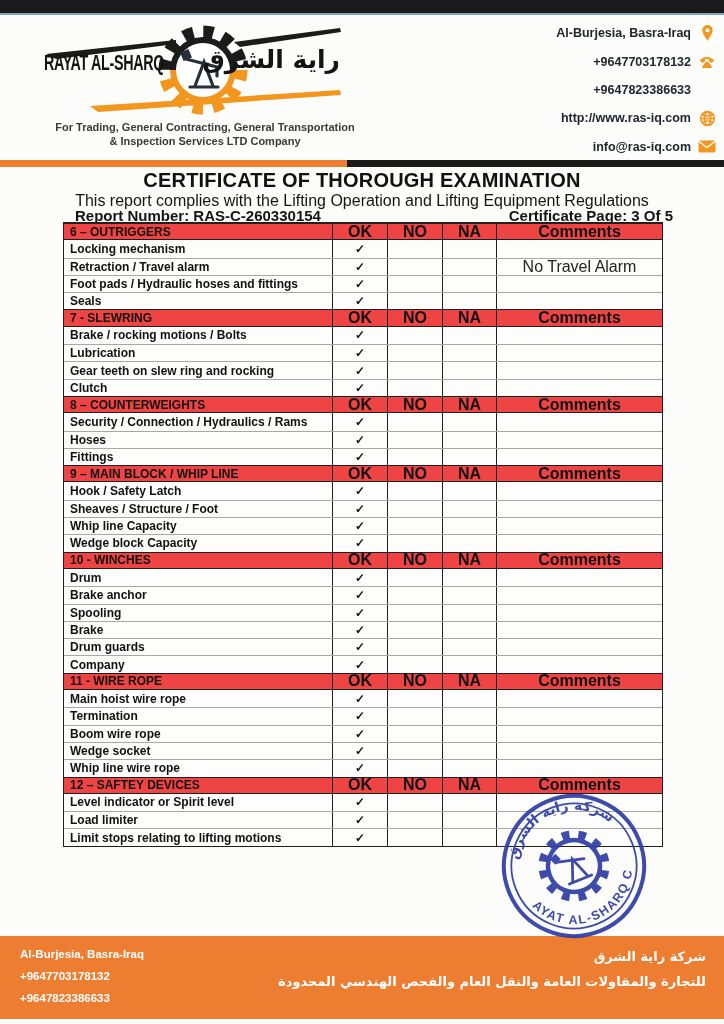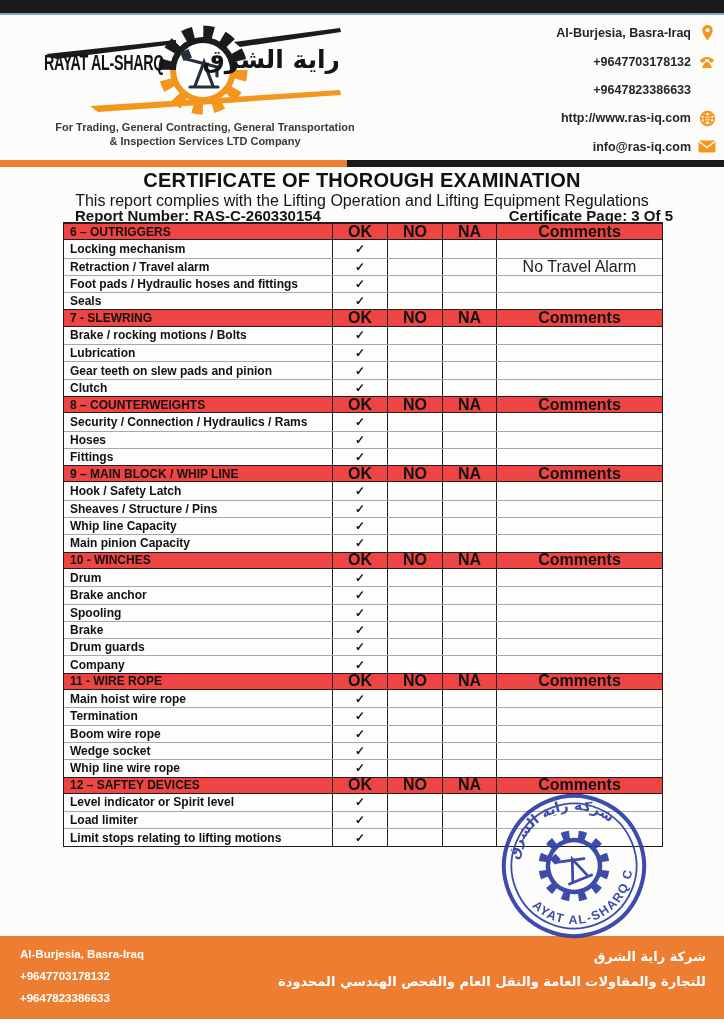"Gear teeth on slew pads" div.c-item { text: pads and pinion -> ring and rocking }
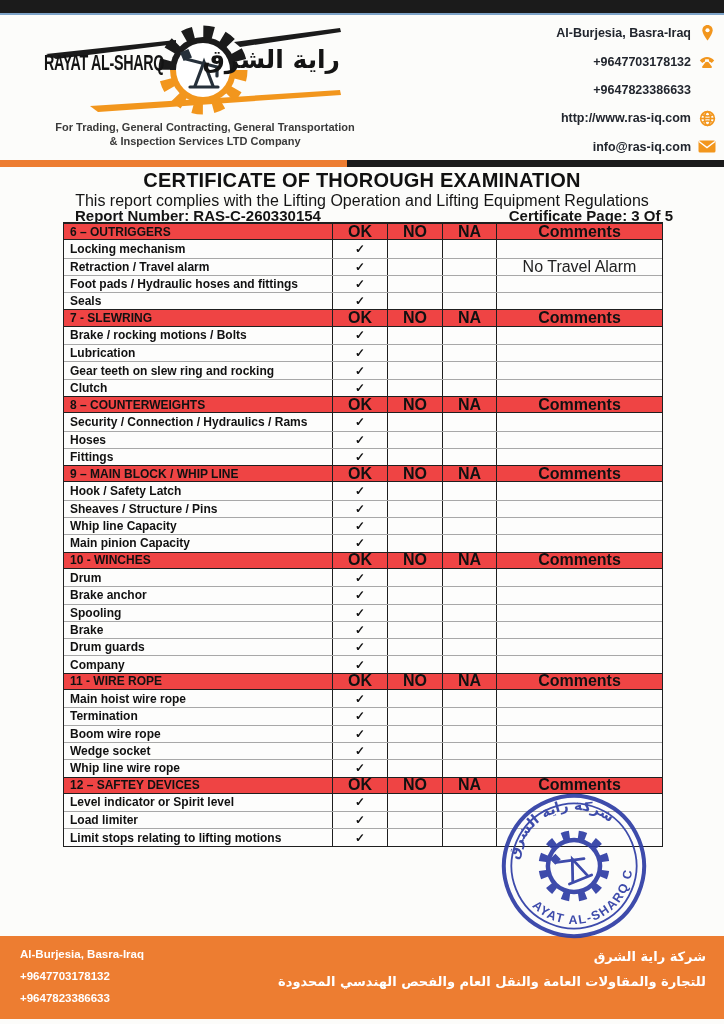"Sheaves / Structure / Pins" div.c-item { text: Pins -> Foot }
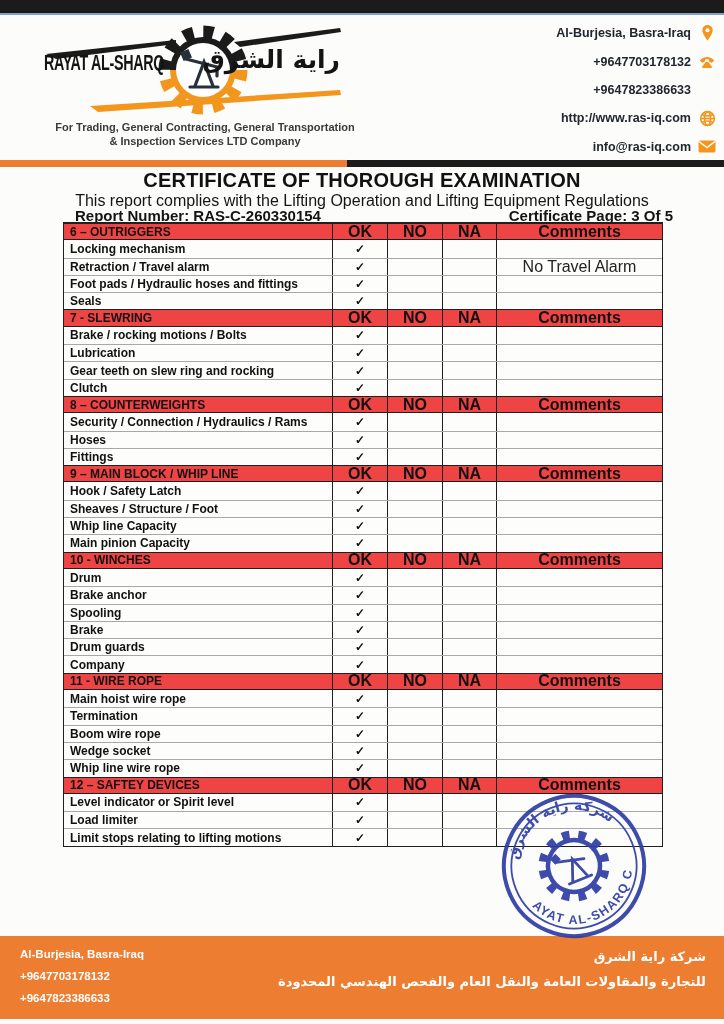"Main pinion Capacity" div.c-item { text: Main pinion -> Wedge block }
